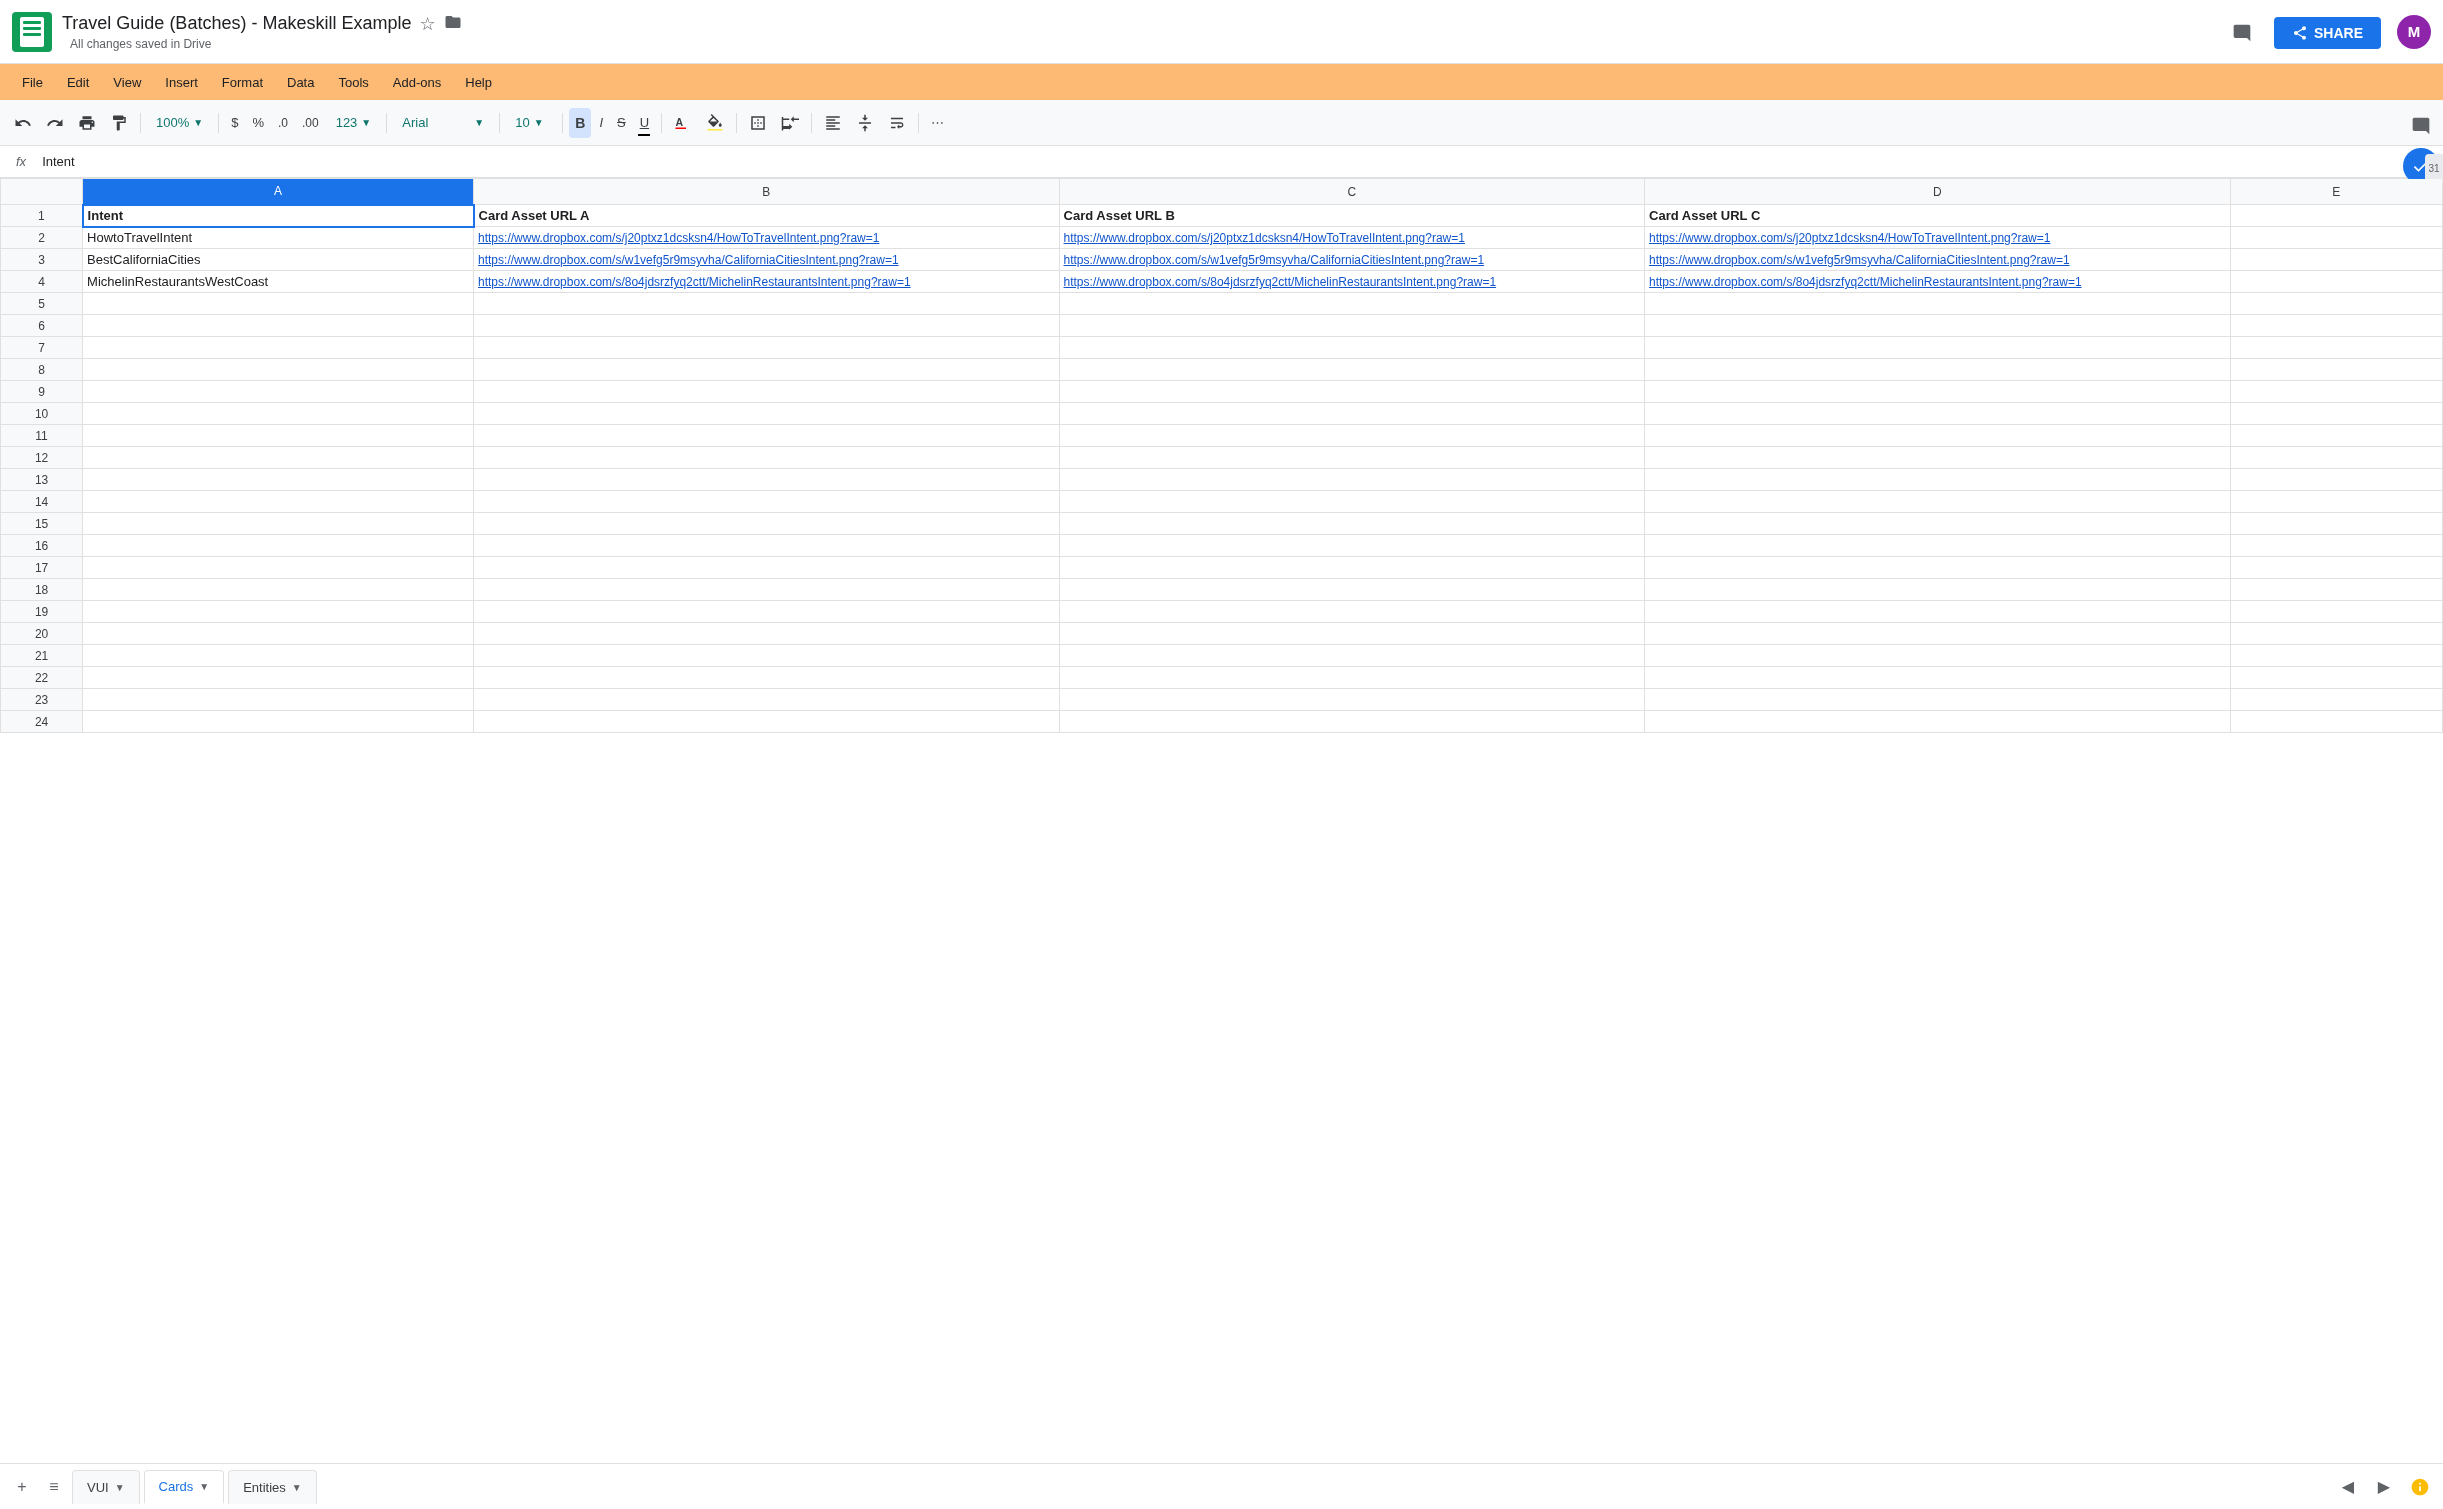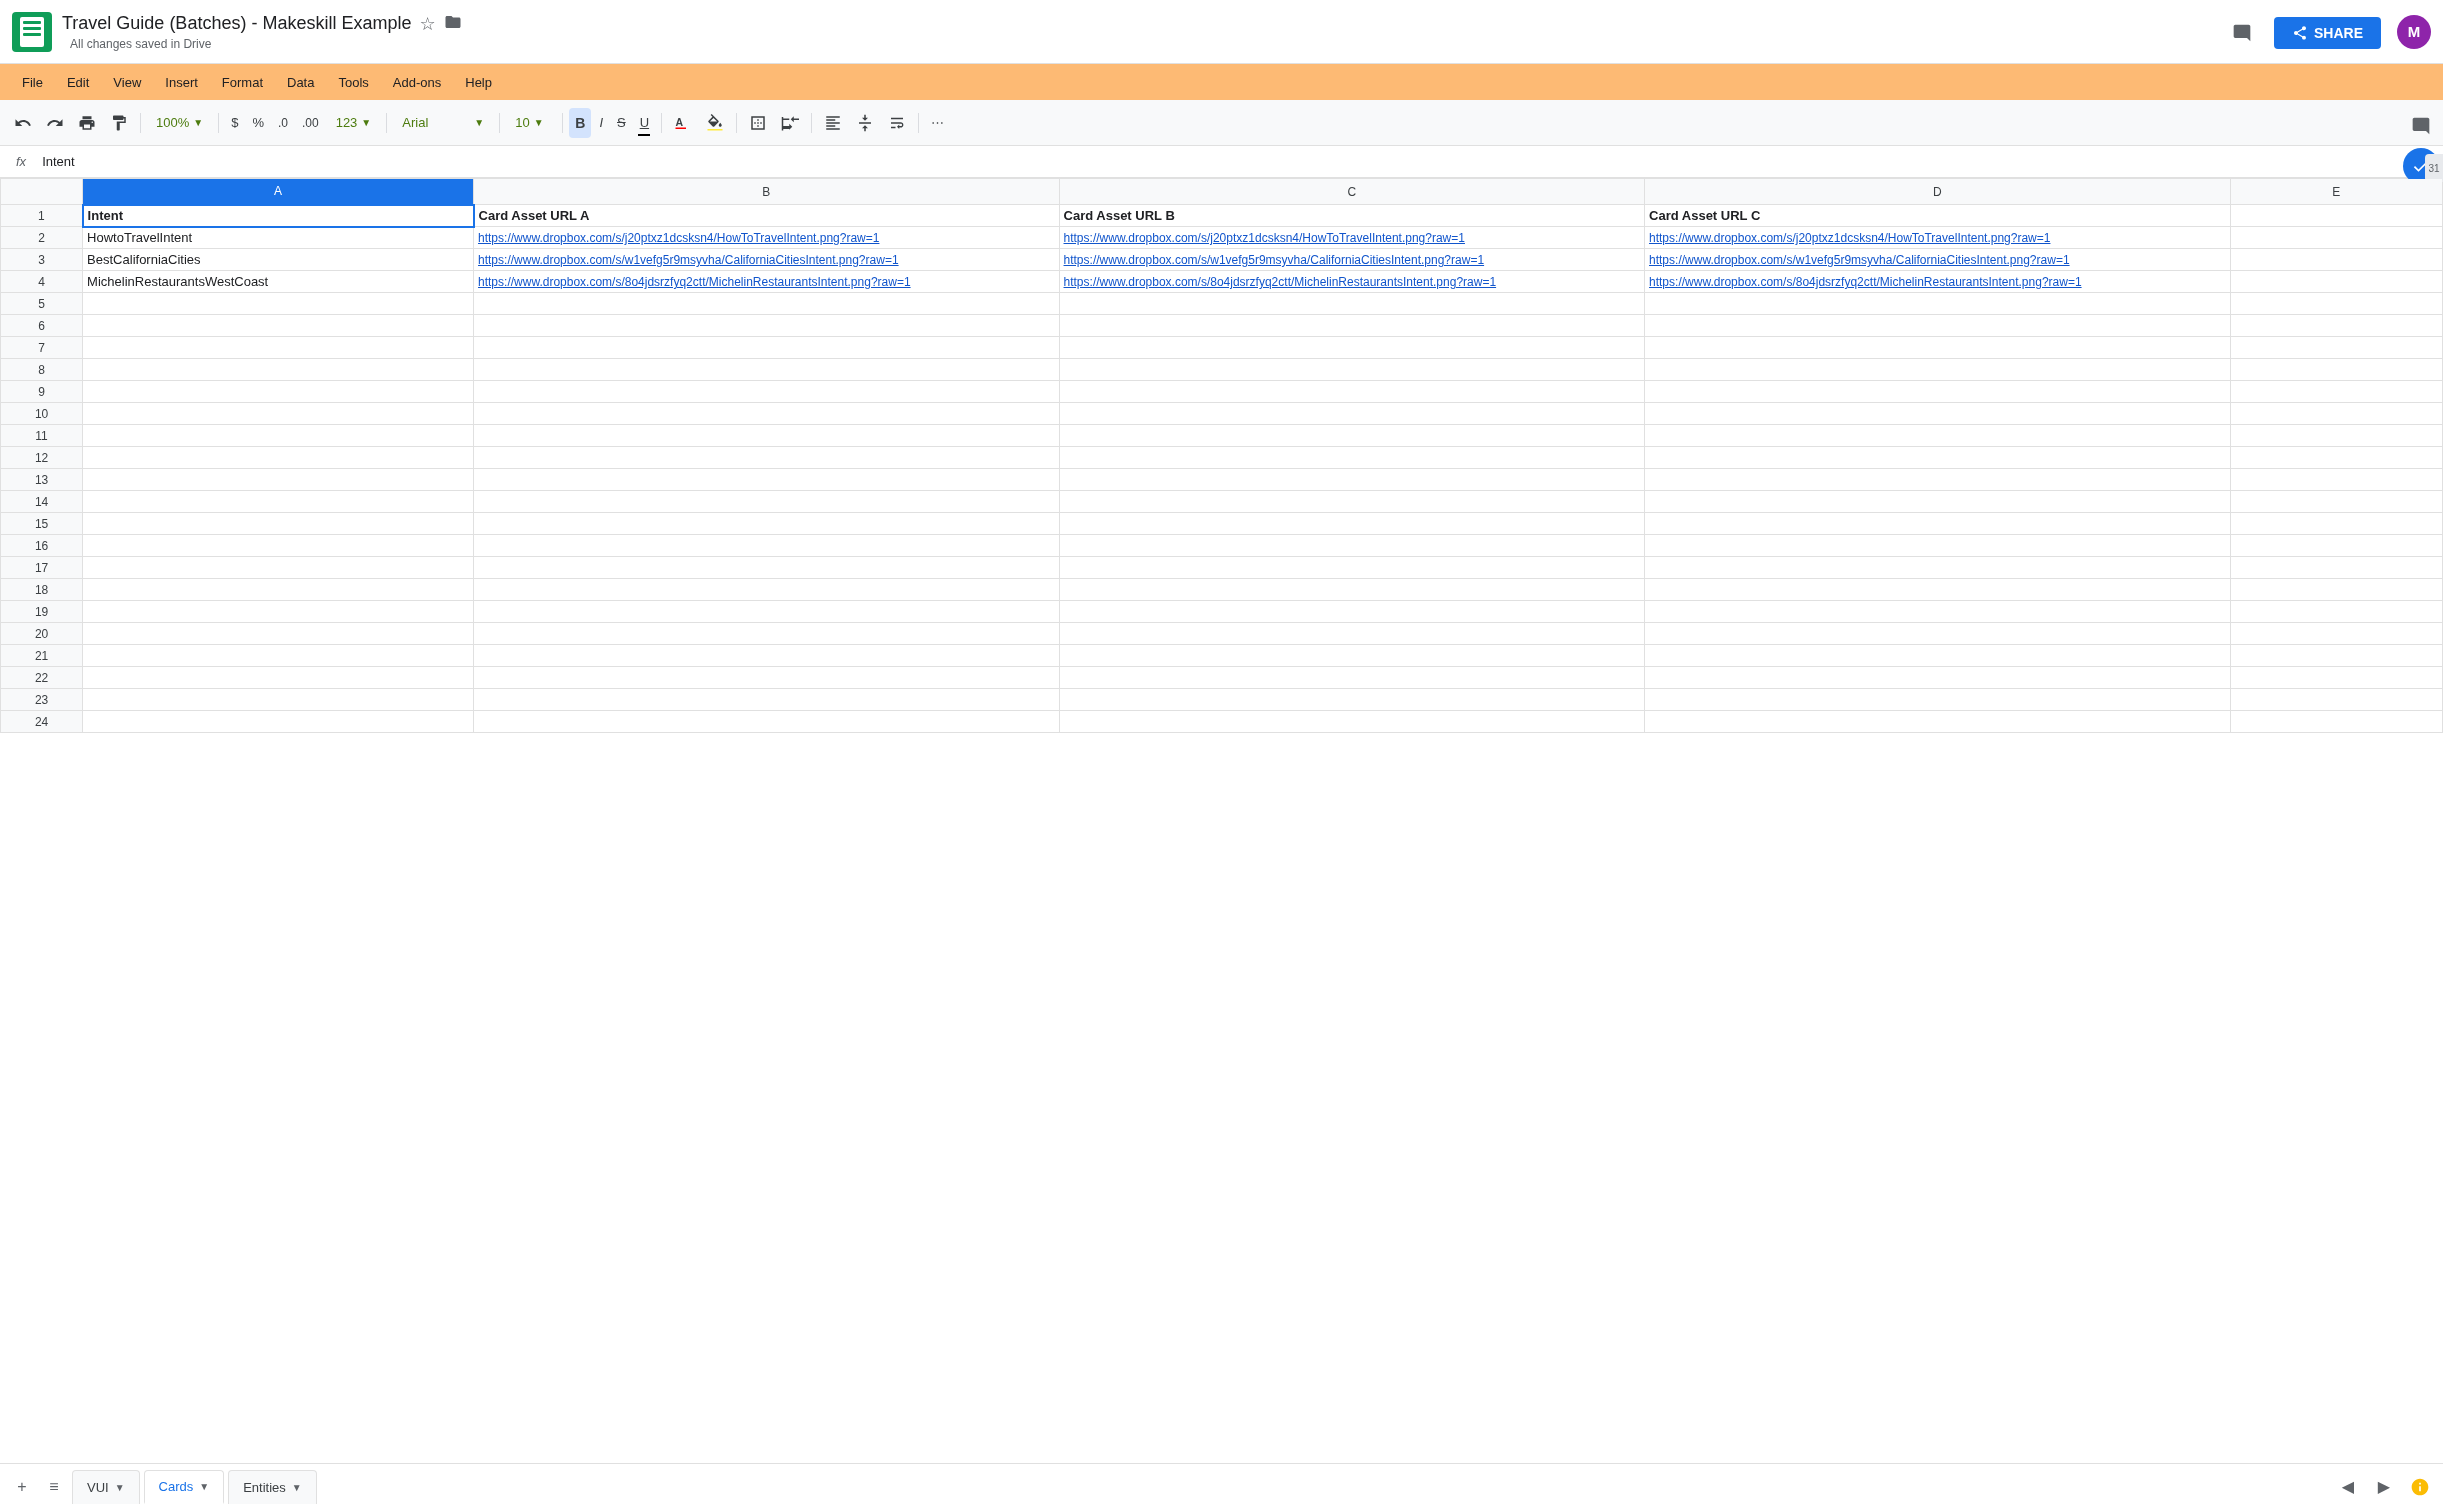"100%" .tb-select { color: #4d7c0f -> #0f766e }
